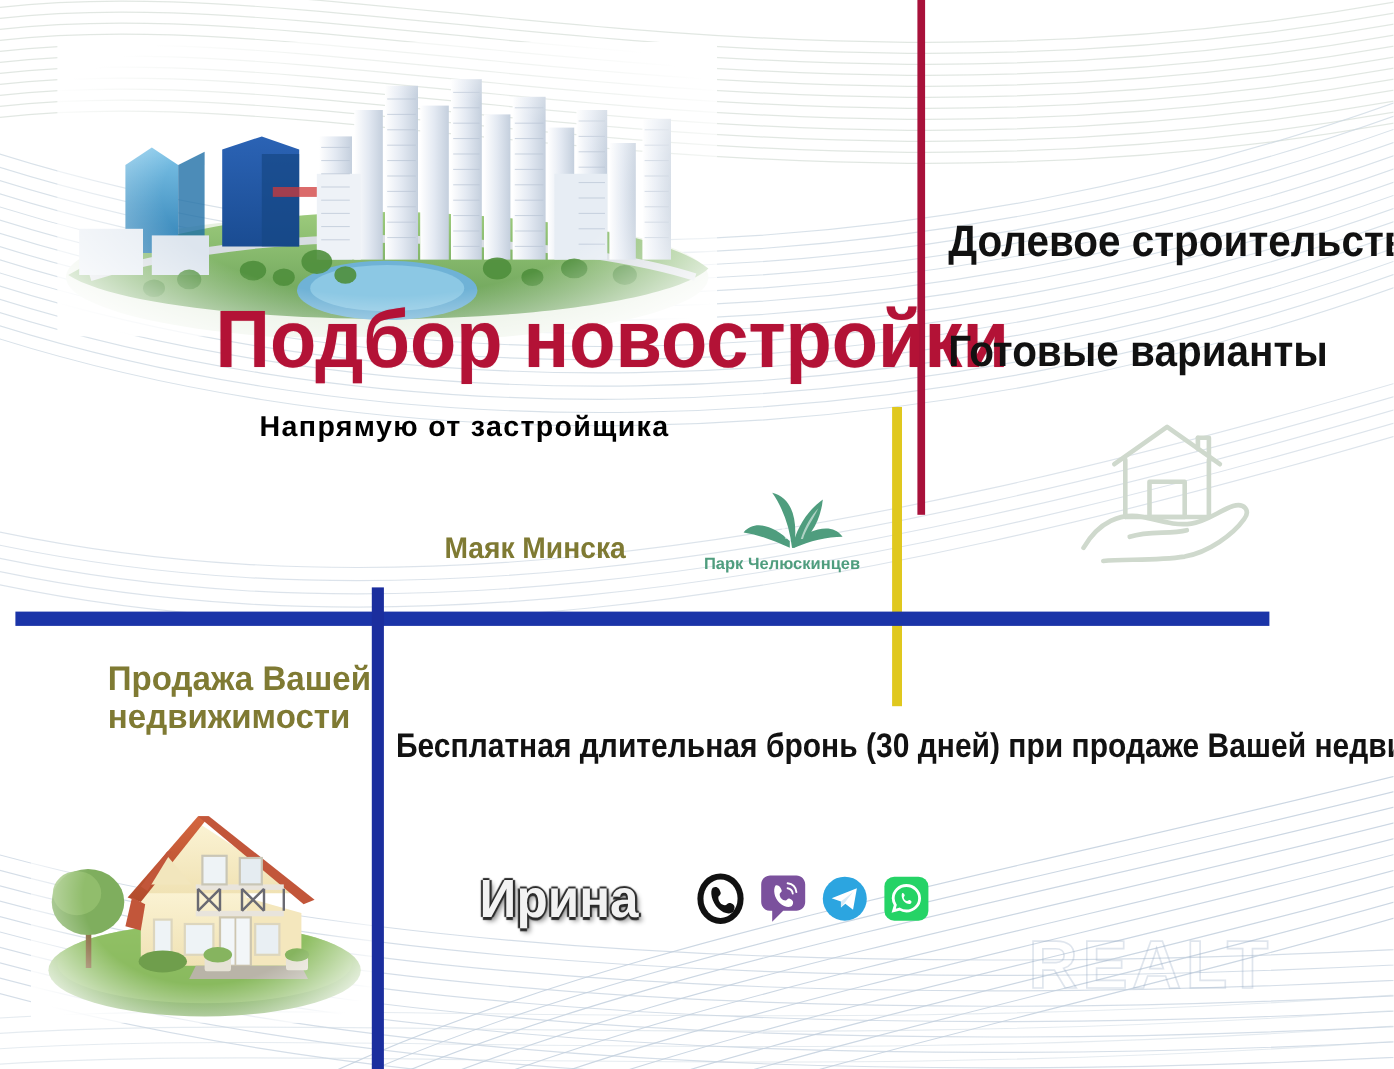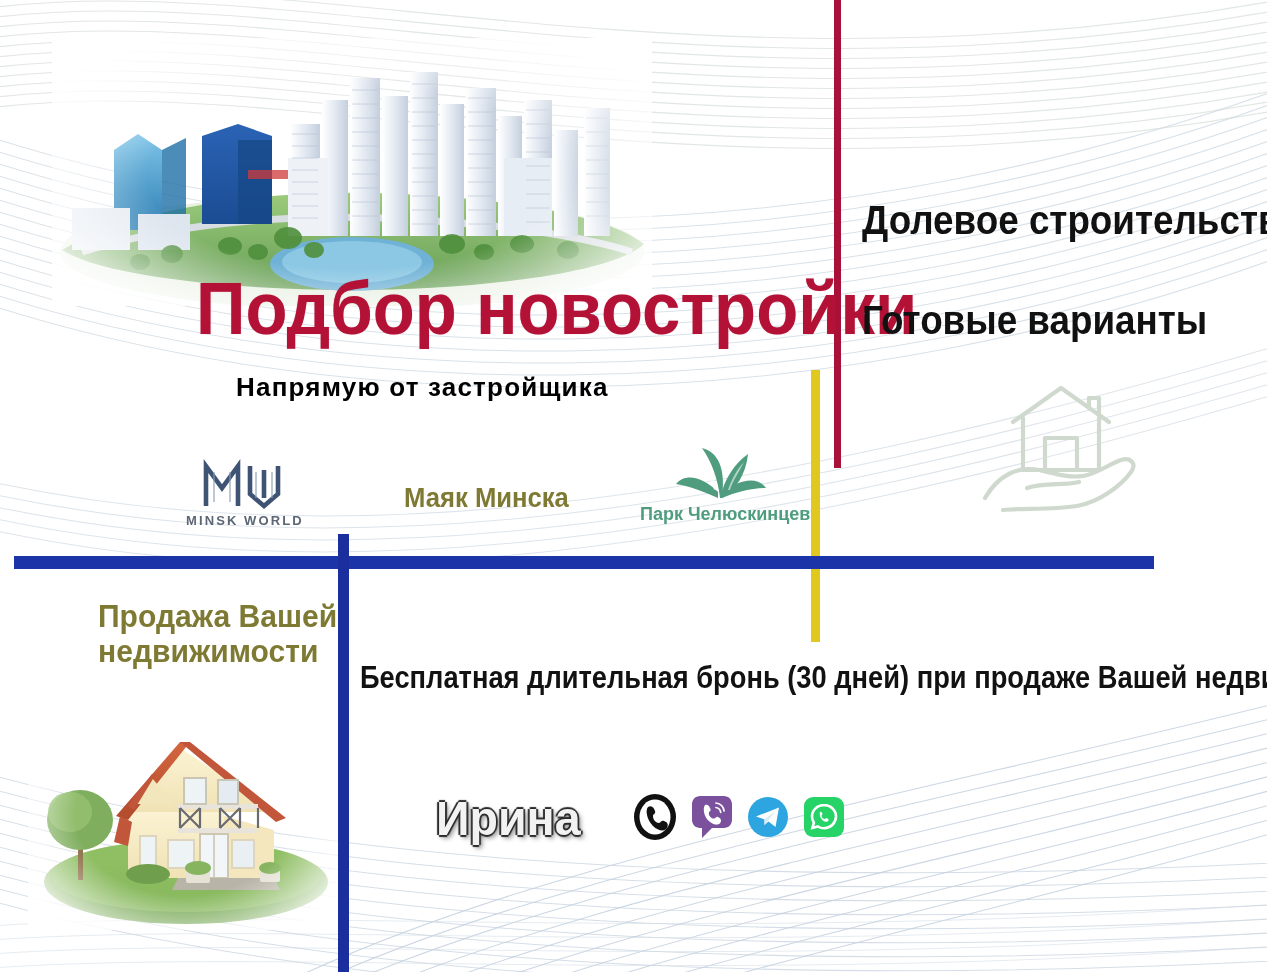"MINSK WORLD" div.brand { html: <div> <svg> <g> <path></path> <path></path> <path></path> </g> <g> <path></path> </g> </svg> <div>MINSK WORLD</div> </div> -> none }
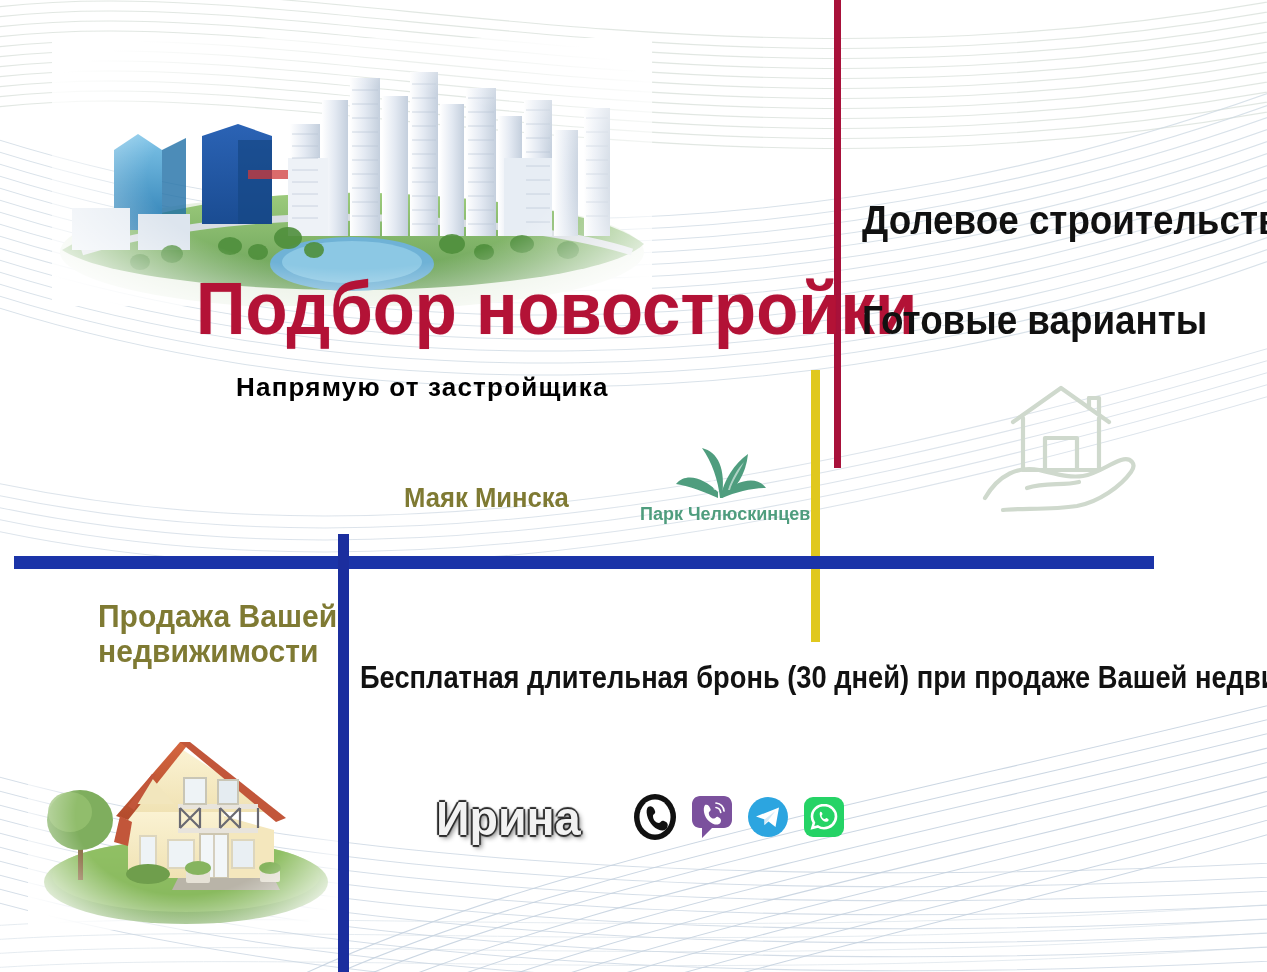"Парк Челюскинцев" .park-name { font-size: 18px -> 15px }
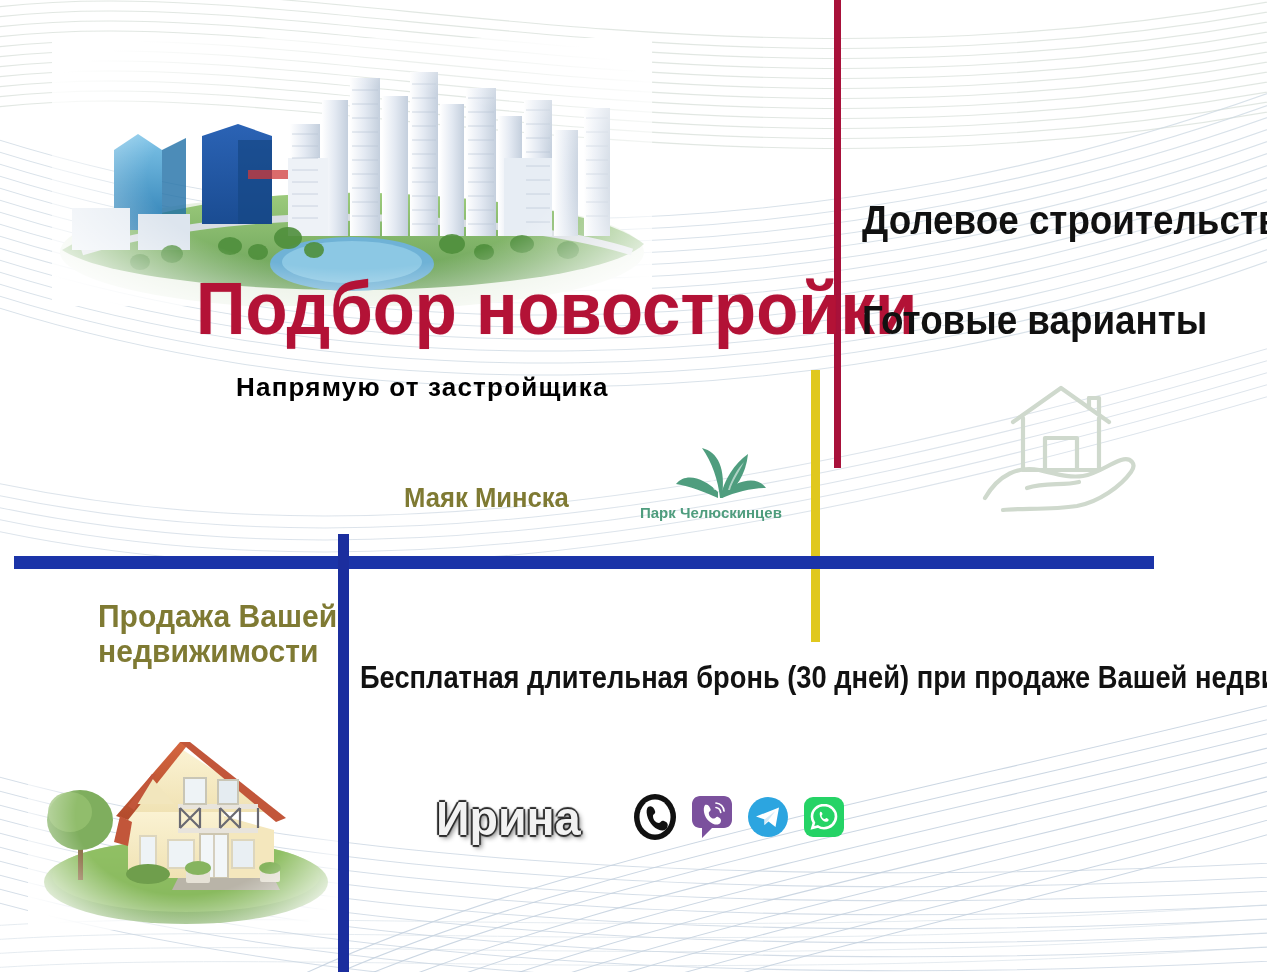"REALT" div.watermark { html: none -> <div>REALT</div> }
